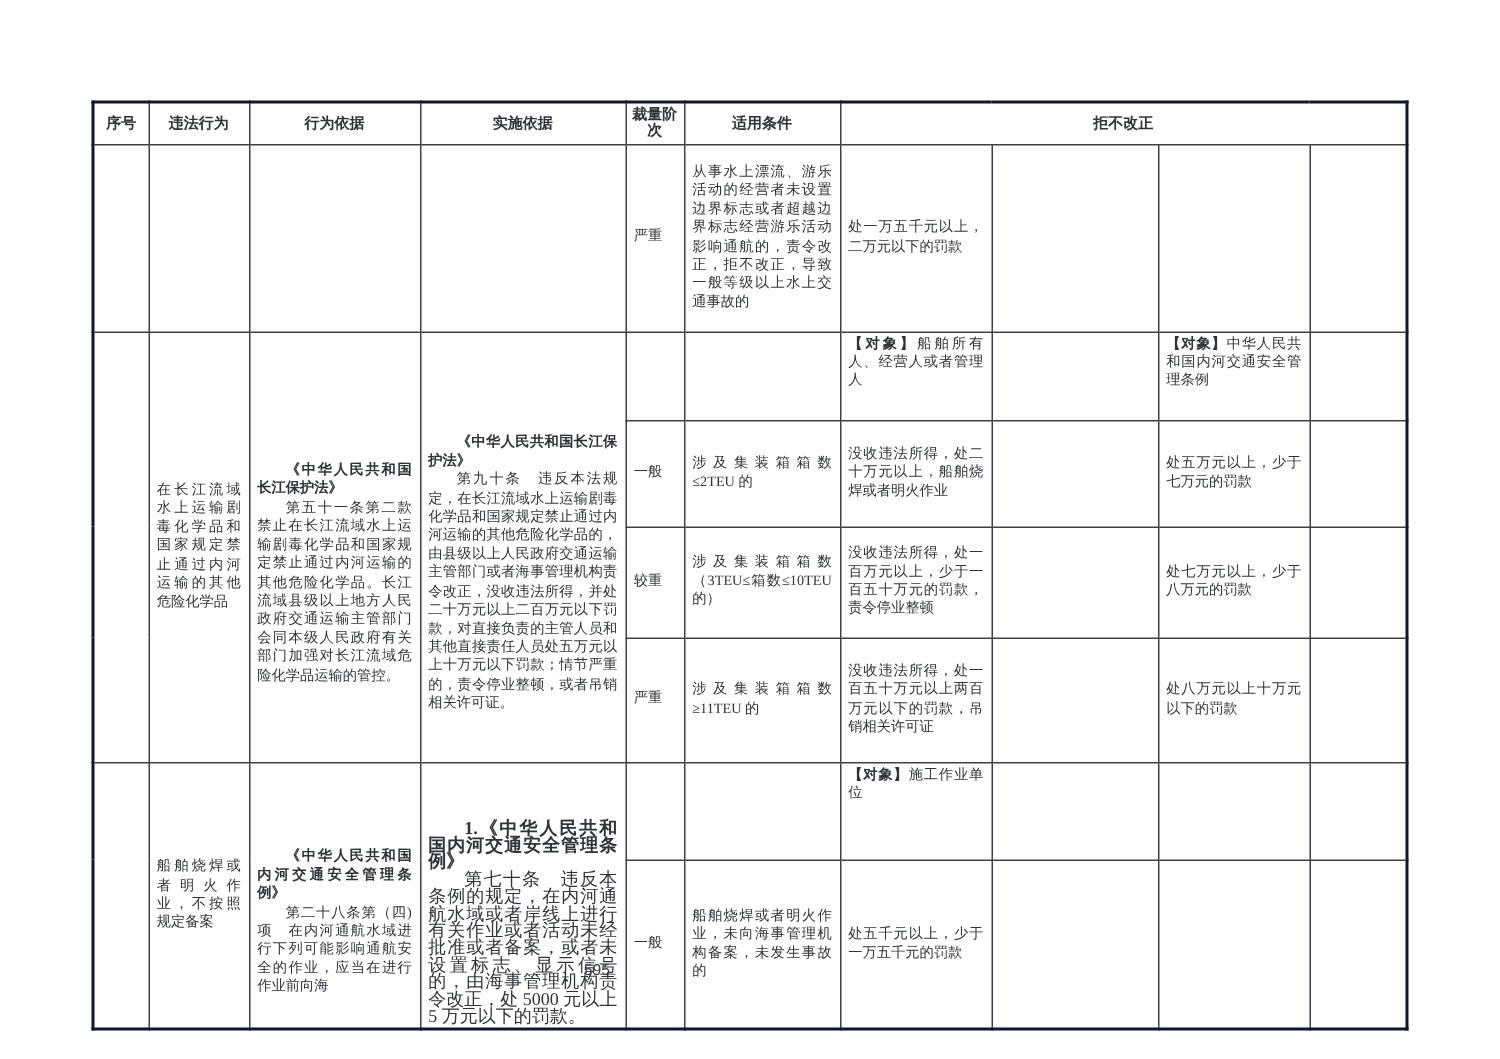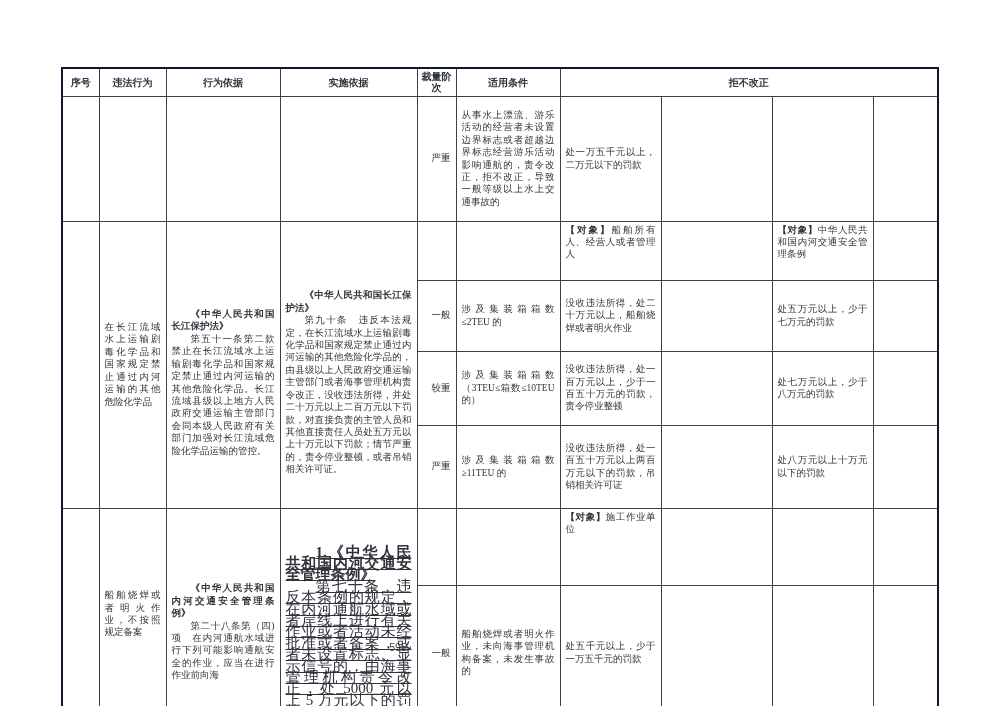"严重" .c { text-align: right -> left }
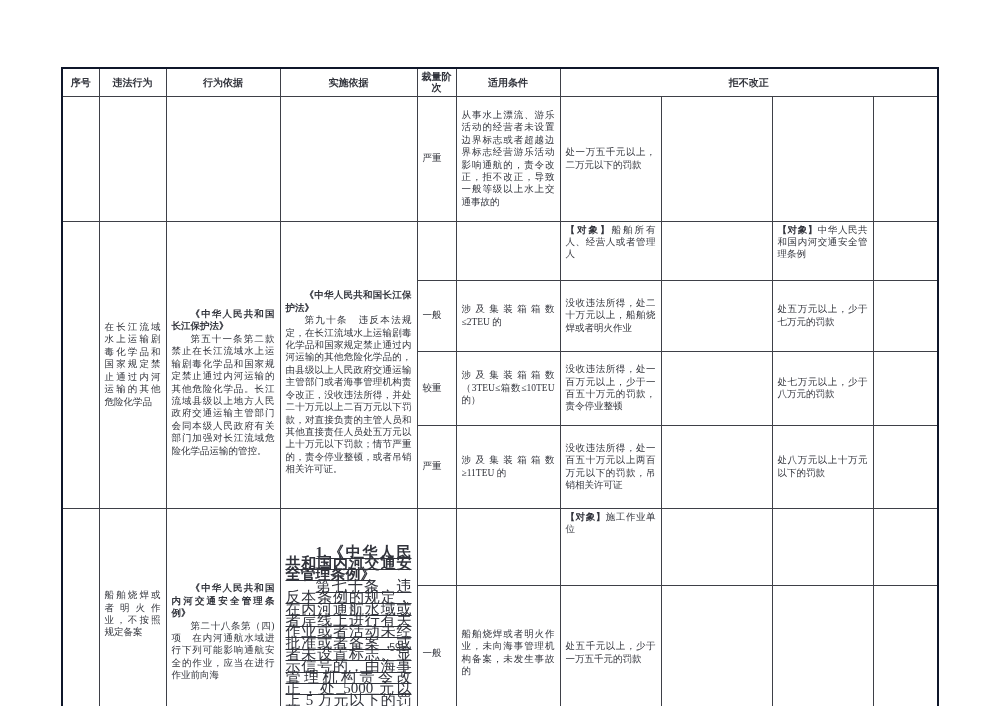"1.《中华人民共和国内河交通安全管理条例》" td.tight p { font-size: 15px -> 12px; text-decoration: underline -> none }
